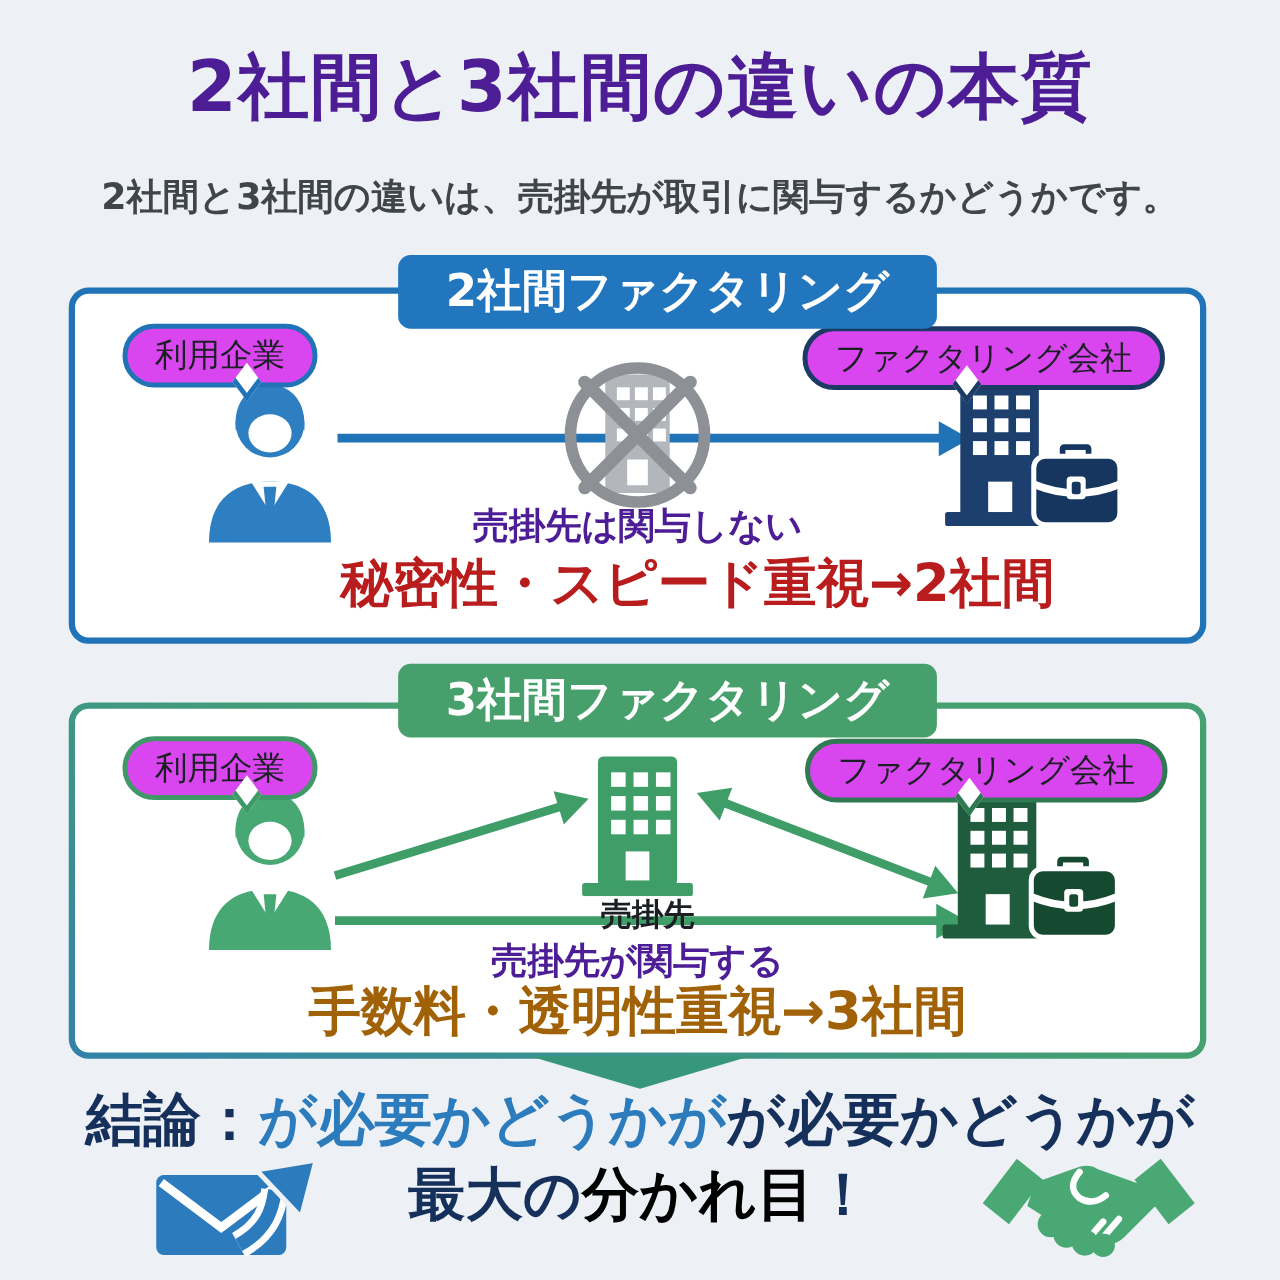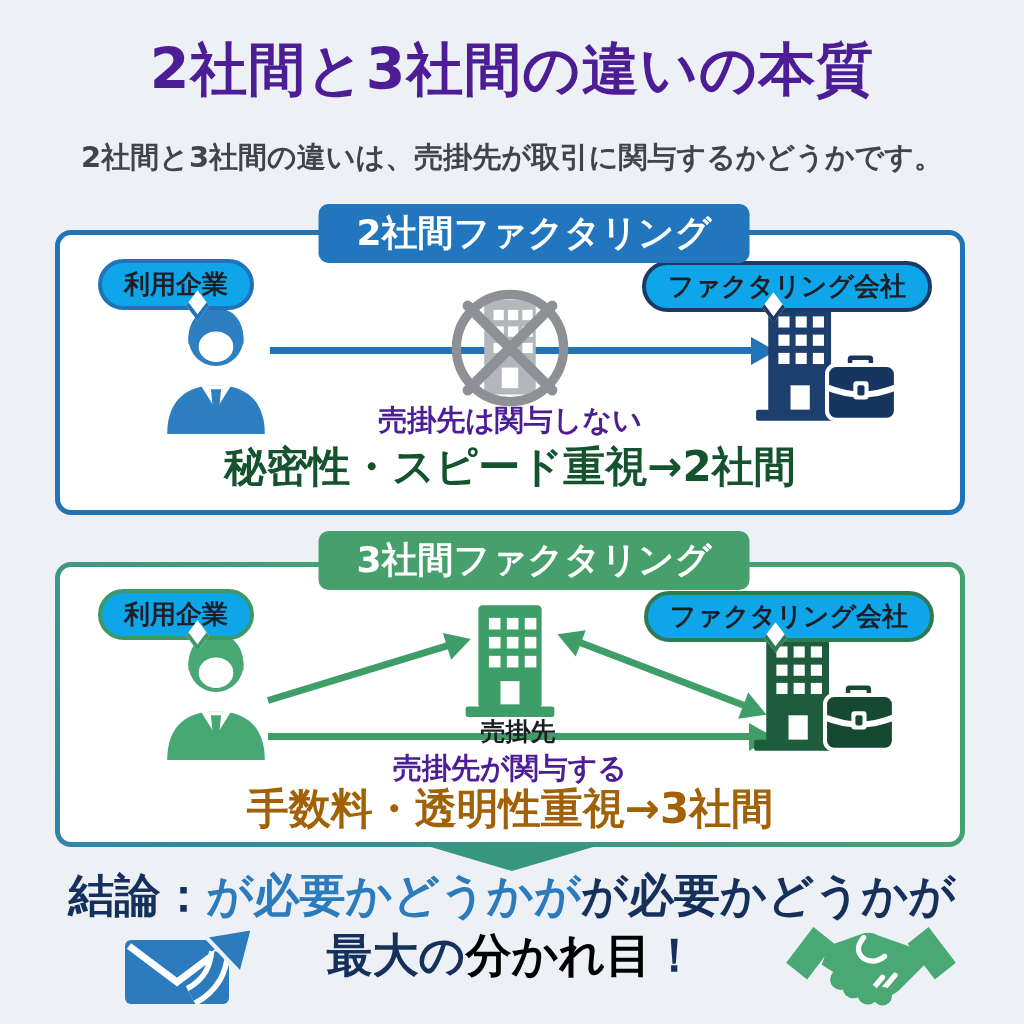"利用企業" .bubble { background: #0ea5e9 -> #d946ef; font-weight: 700 -> 400 }
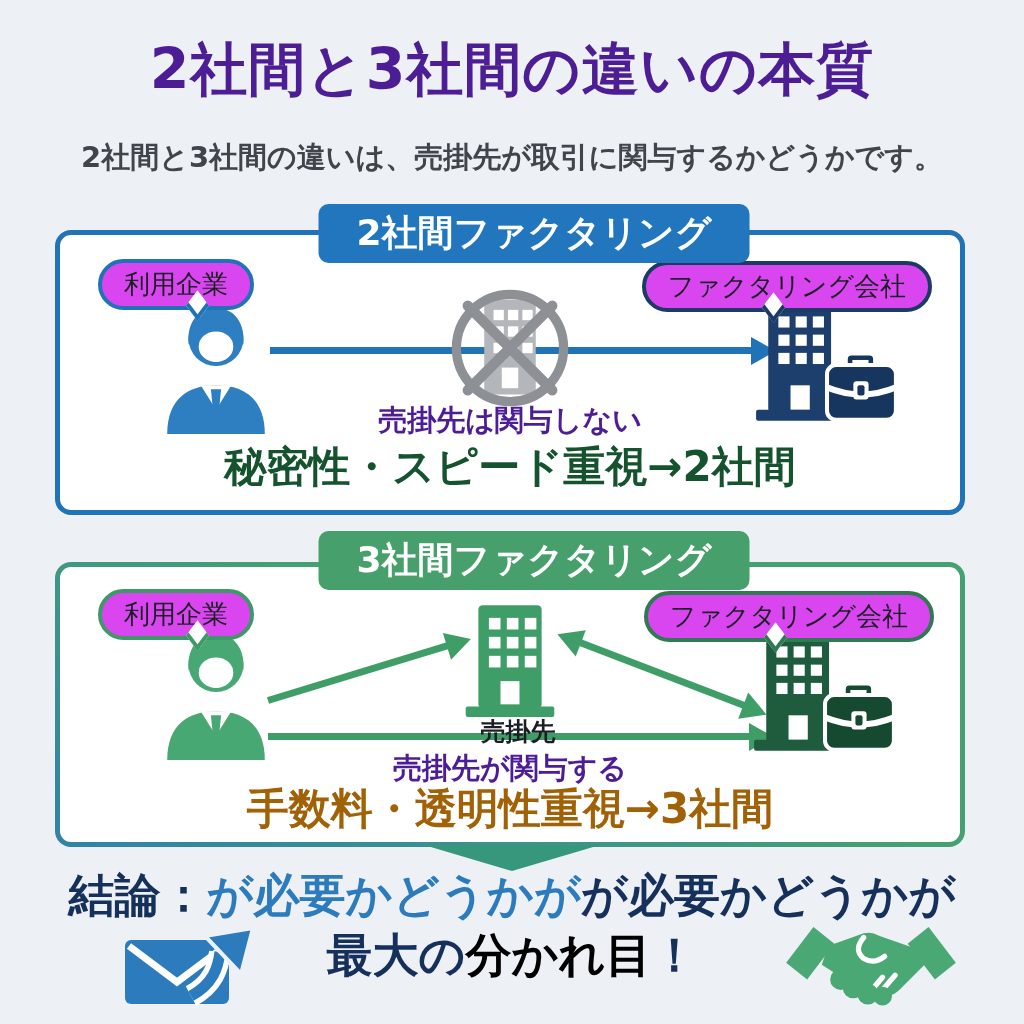"秘密性・スピード重視→2社間" .summary-navy { color: #14532d -> #b91c1c; margin-left: none -> 48px }
